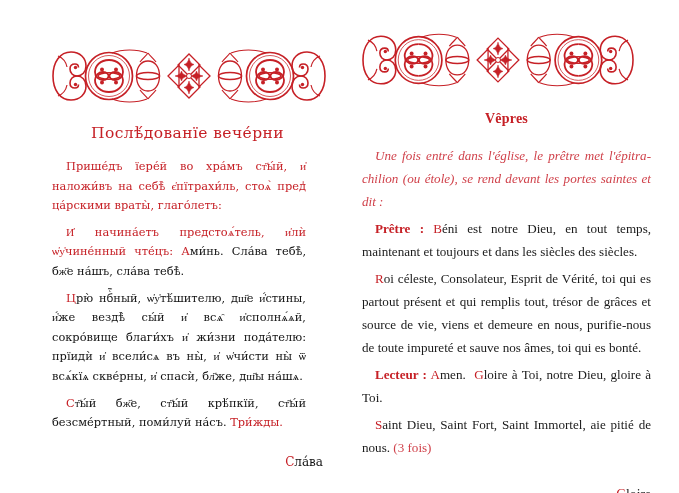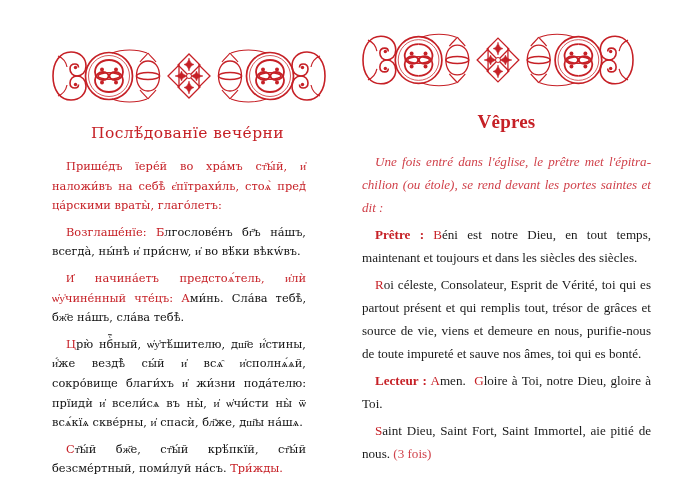"Vêpres" .title-fr { font-size: 19px -> 14px }
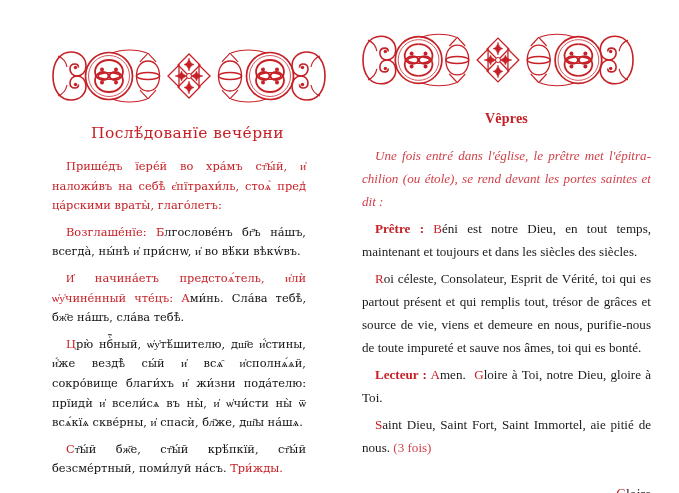"Возглаше́нїе: Блгослове́нъ бг҃ъ на́шъ," p { html: <p> <span>Возглаше́нїе:</span><span> </span><span>Б</span><span>лгослове́нъ бг҃ъ на́шъ, всегда̀, ны́нѣ и҆ при́снw, и҆ во вѣ́ки вѣкẃвъ.</span> </p> -> none }
